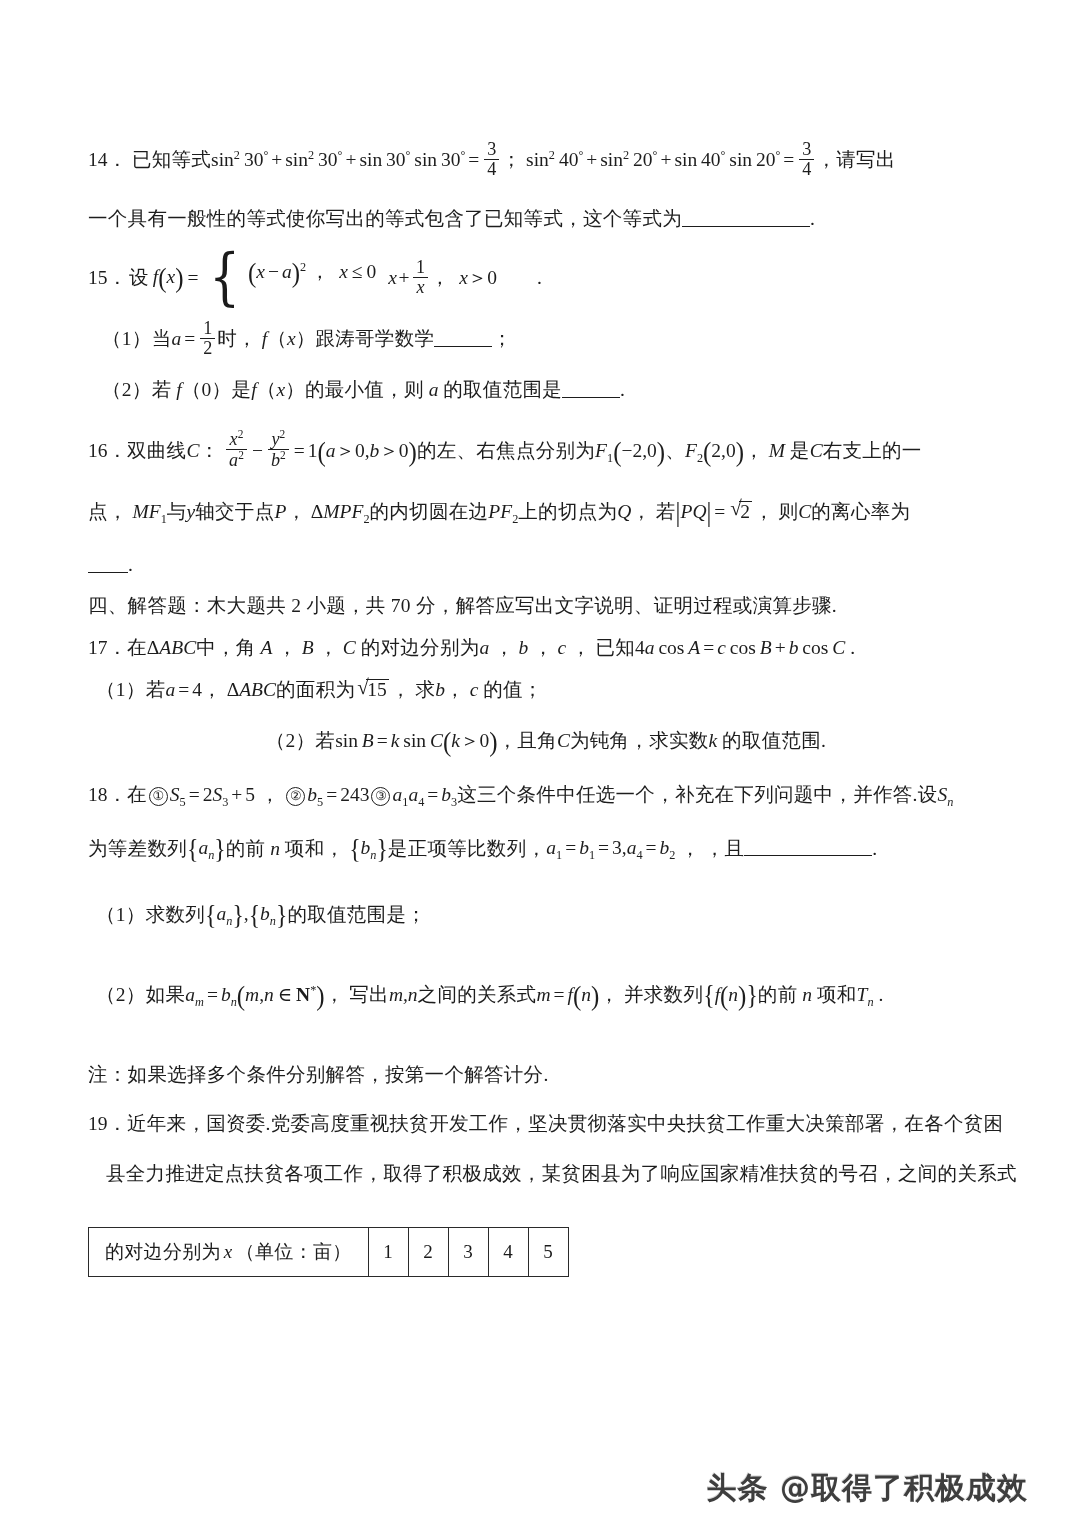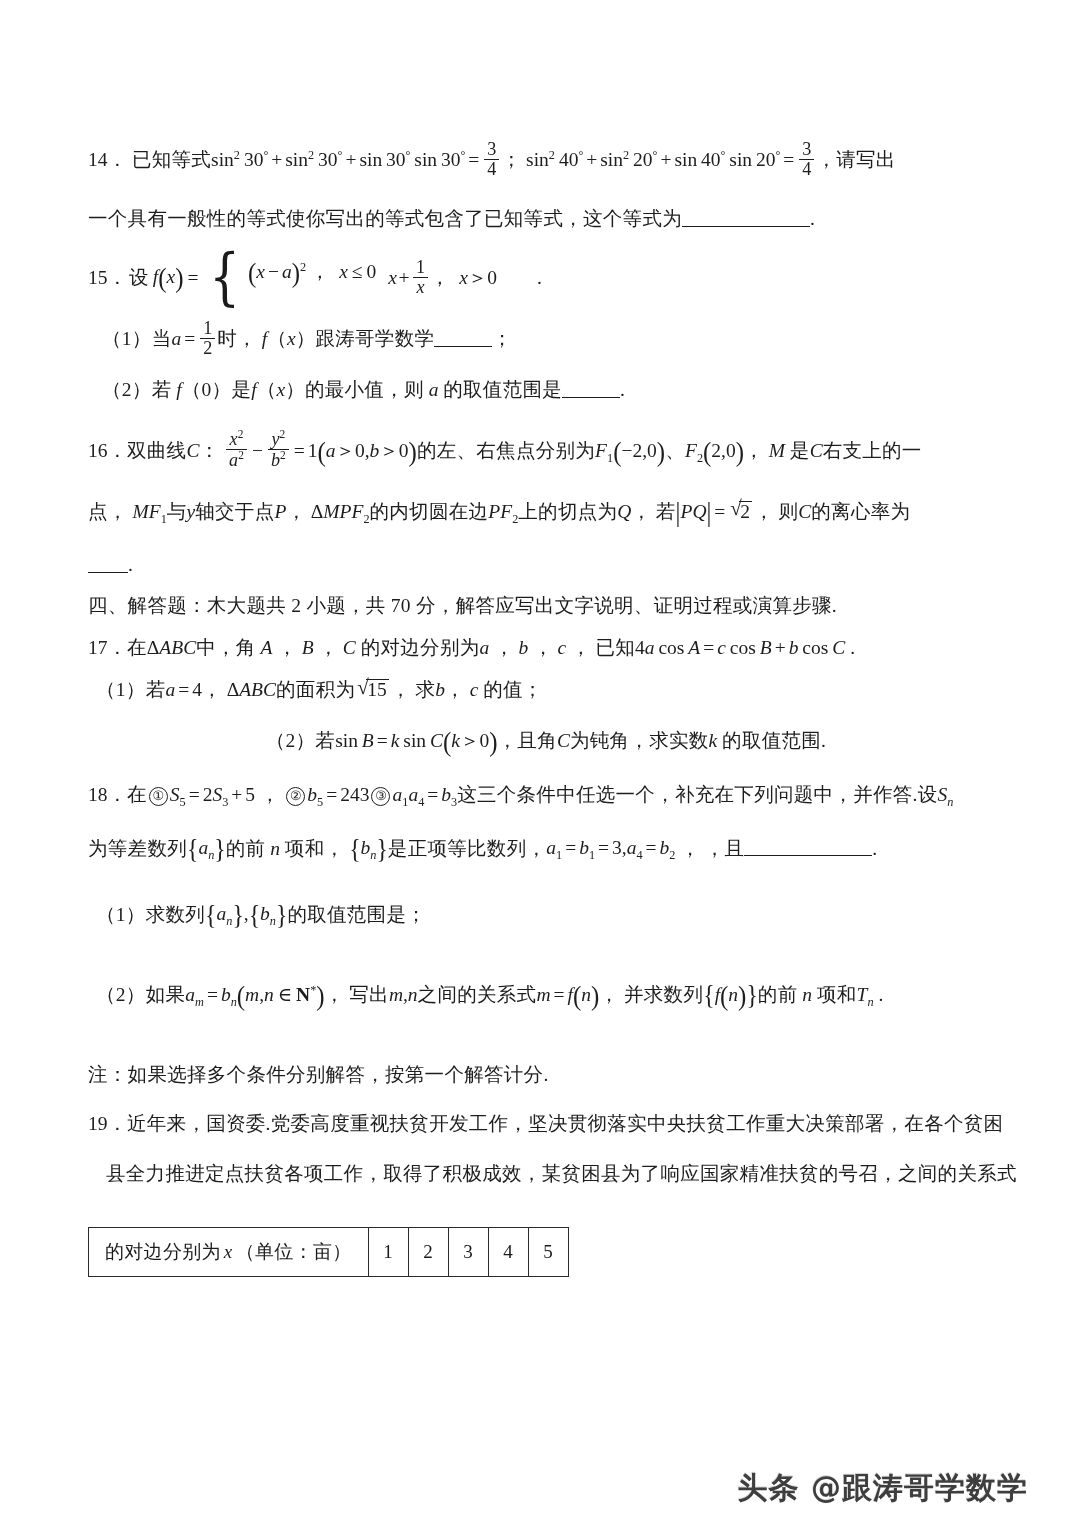"头条 @跟涛哥学数学" div.watermark { text: @跟涛哥学数学 -> @取得了积极成效 }
